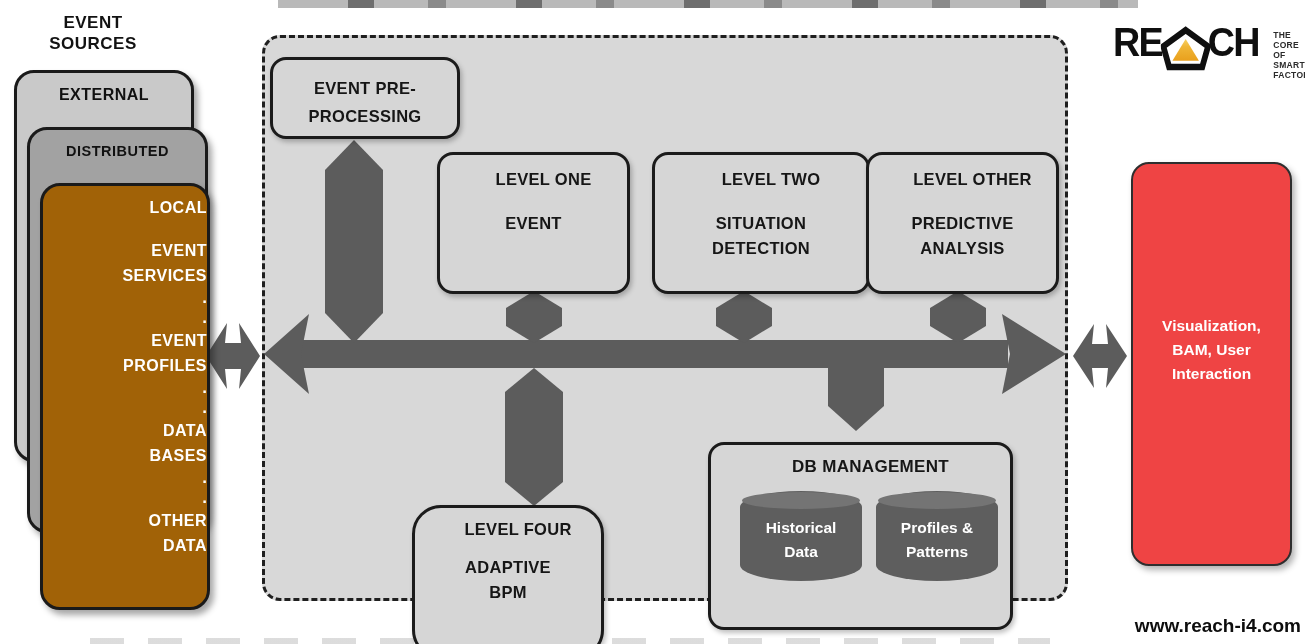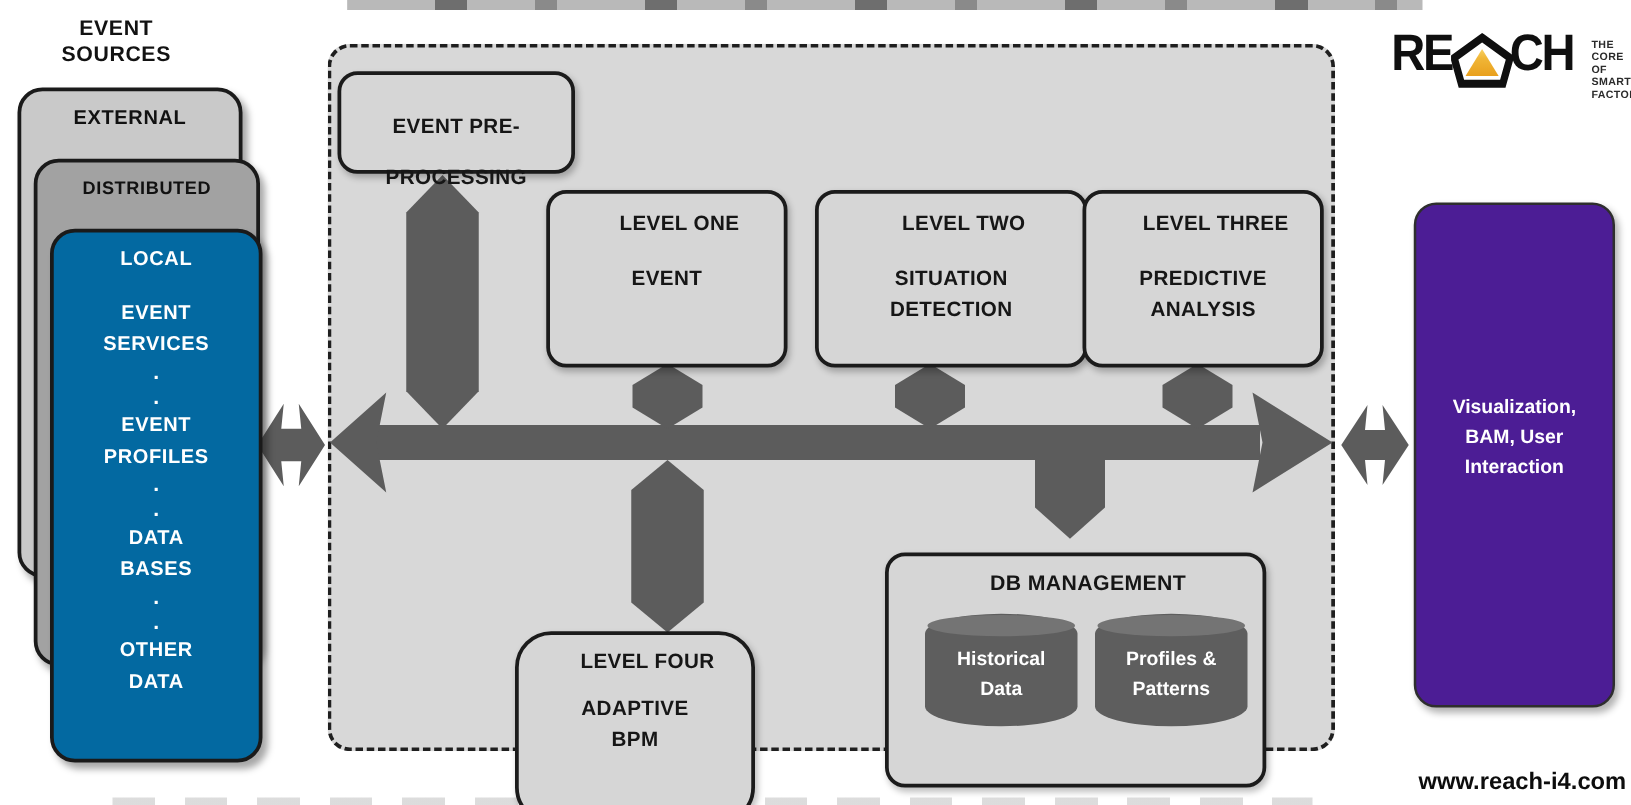"EVENT PRE-" .box-epp .bx-line { margin-top: 16px -> 3px }
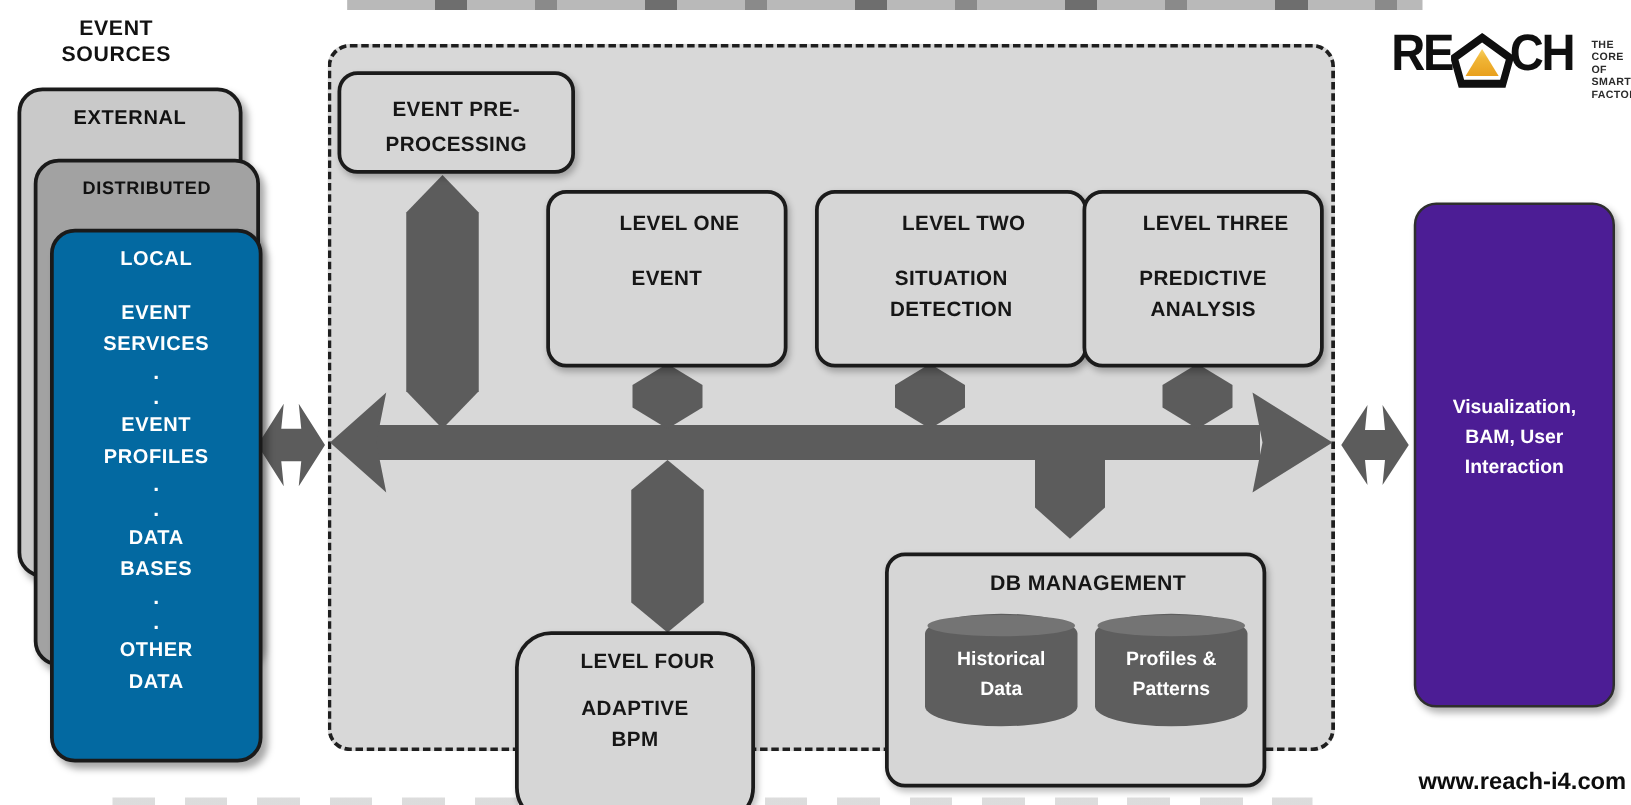"LEVEL THREE" div.bx-title { text: THREE -> OTHER }
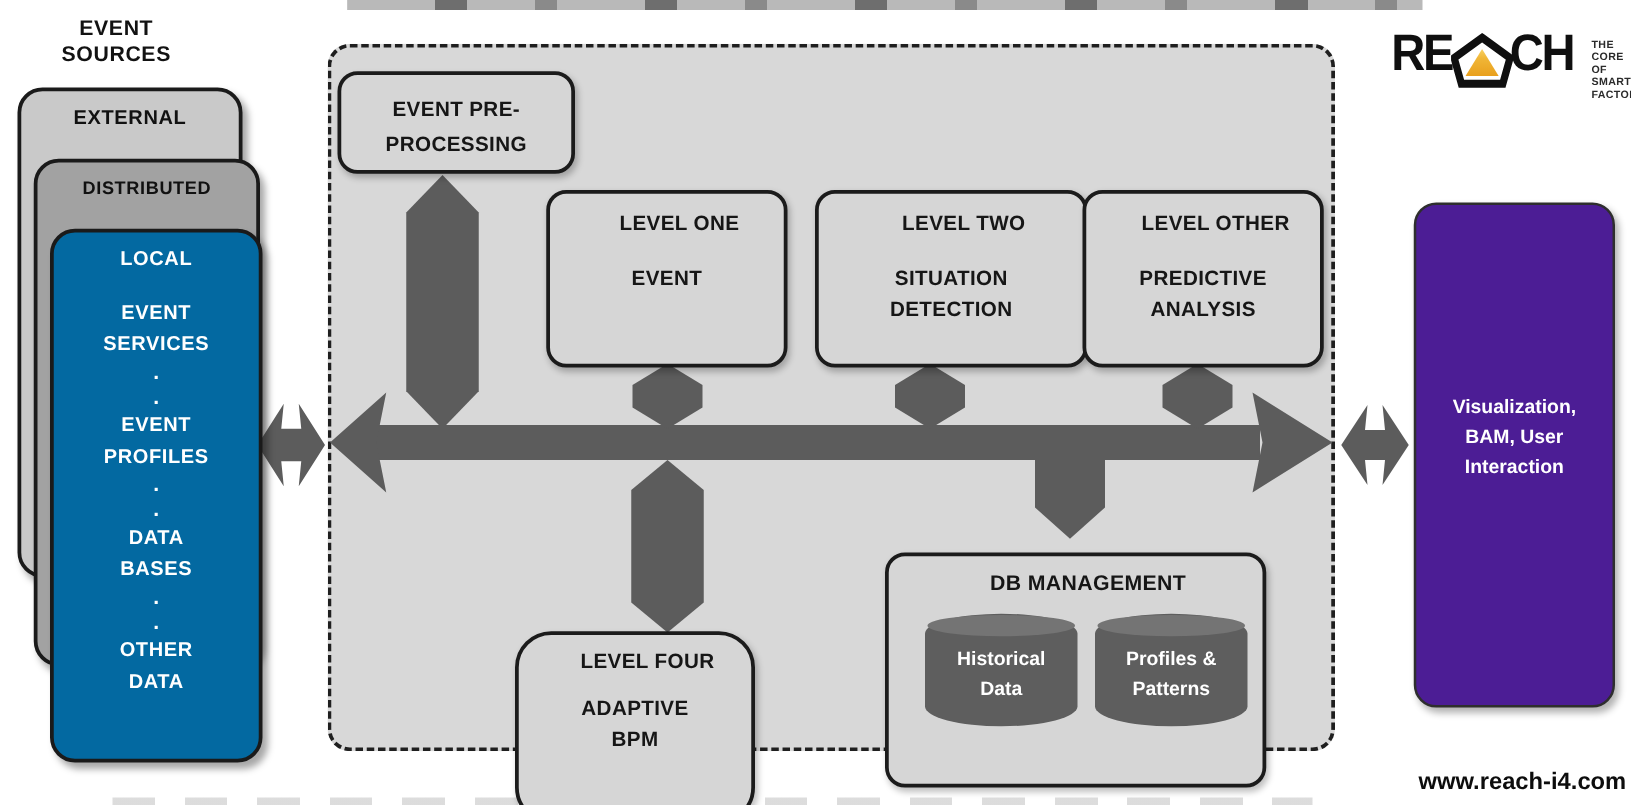"LOCAL" .card-local { background: #0369a1 -> #a16207; text-align: none -> right }
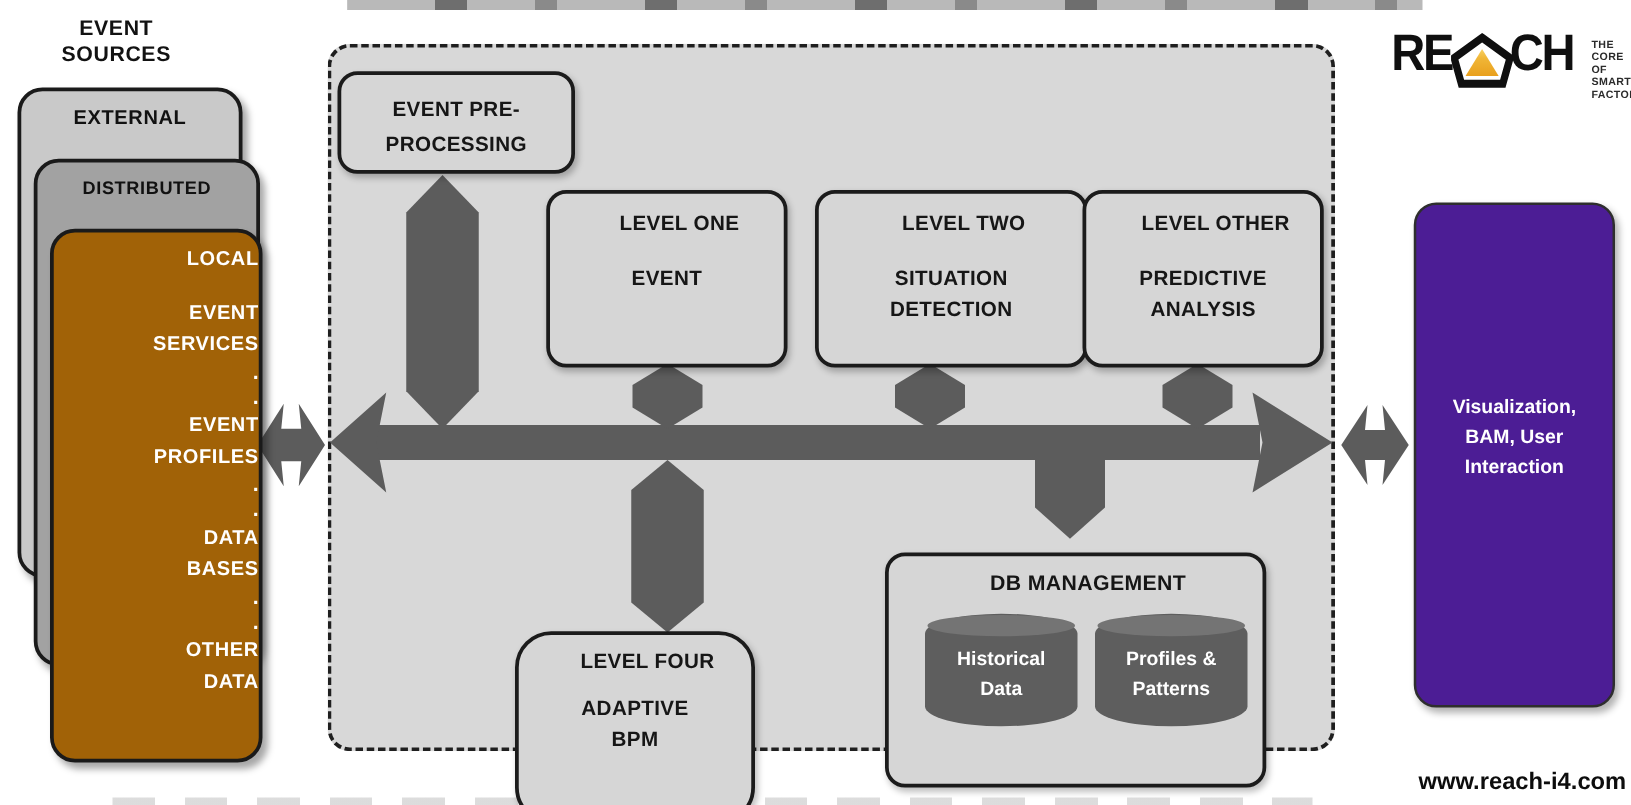"Visualization," .output-box { background: #4c1d95 -> #ef4444 }
